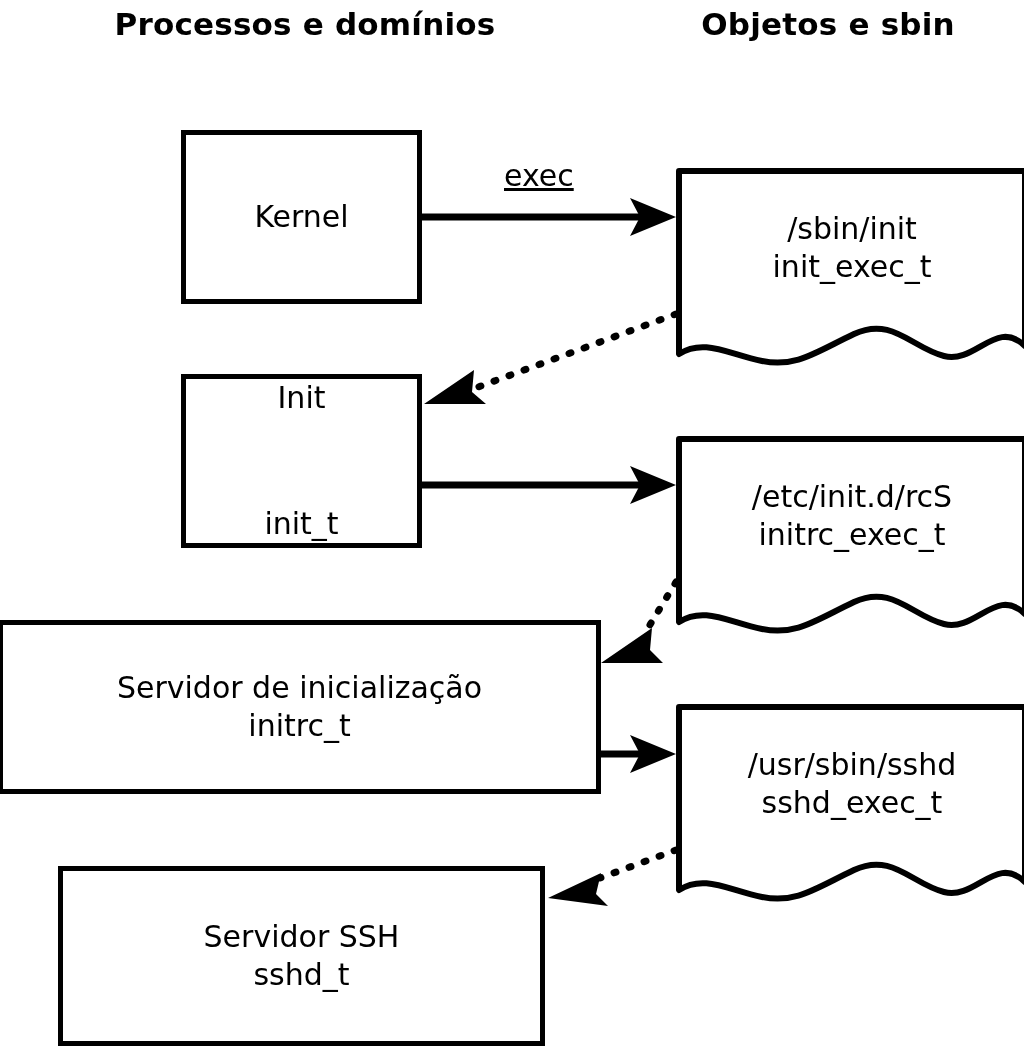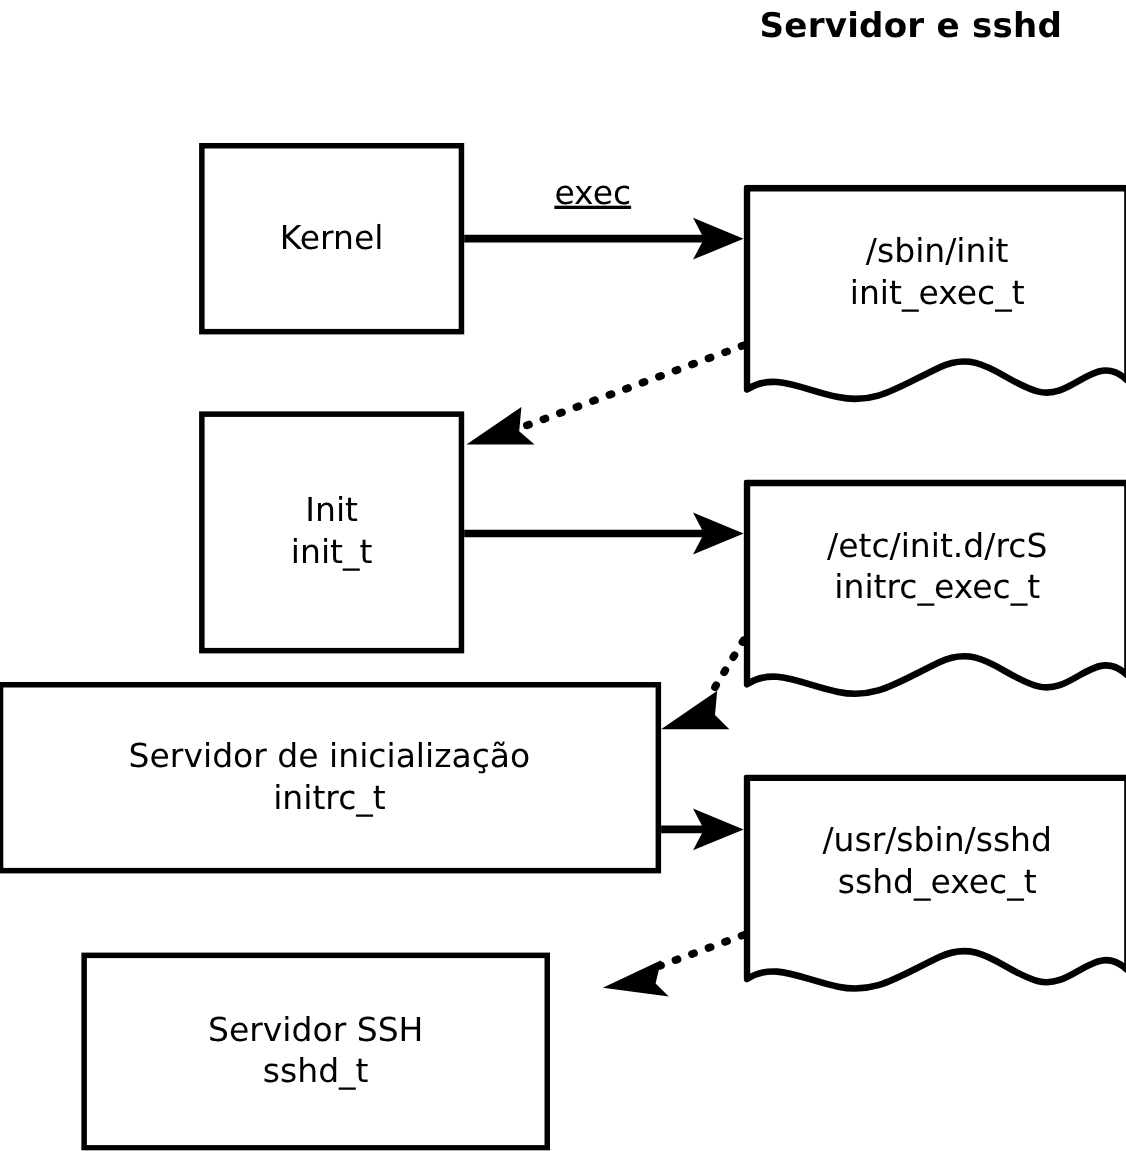"Processos e domínios" div.col-title { html: none -> <div> <span>Processos</span> <span>e domínios</span> </div> }
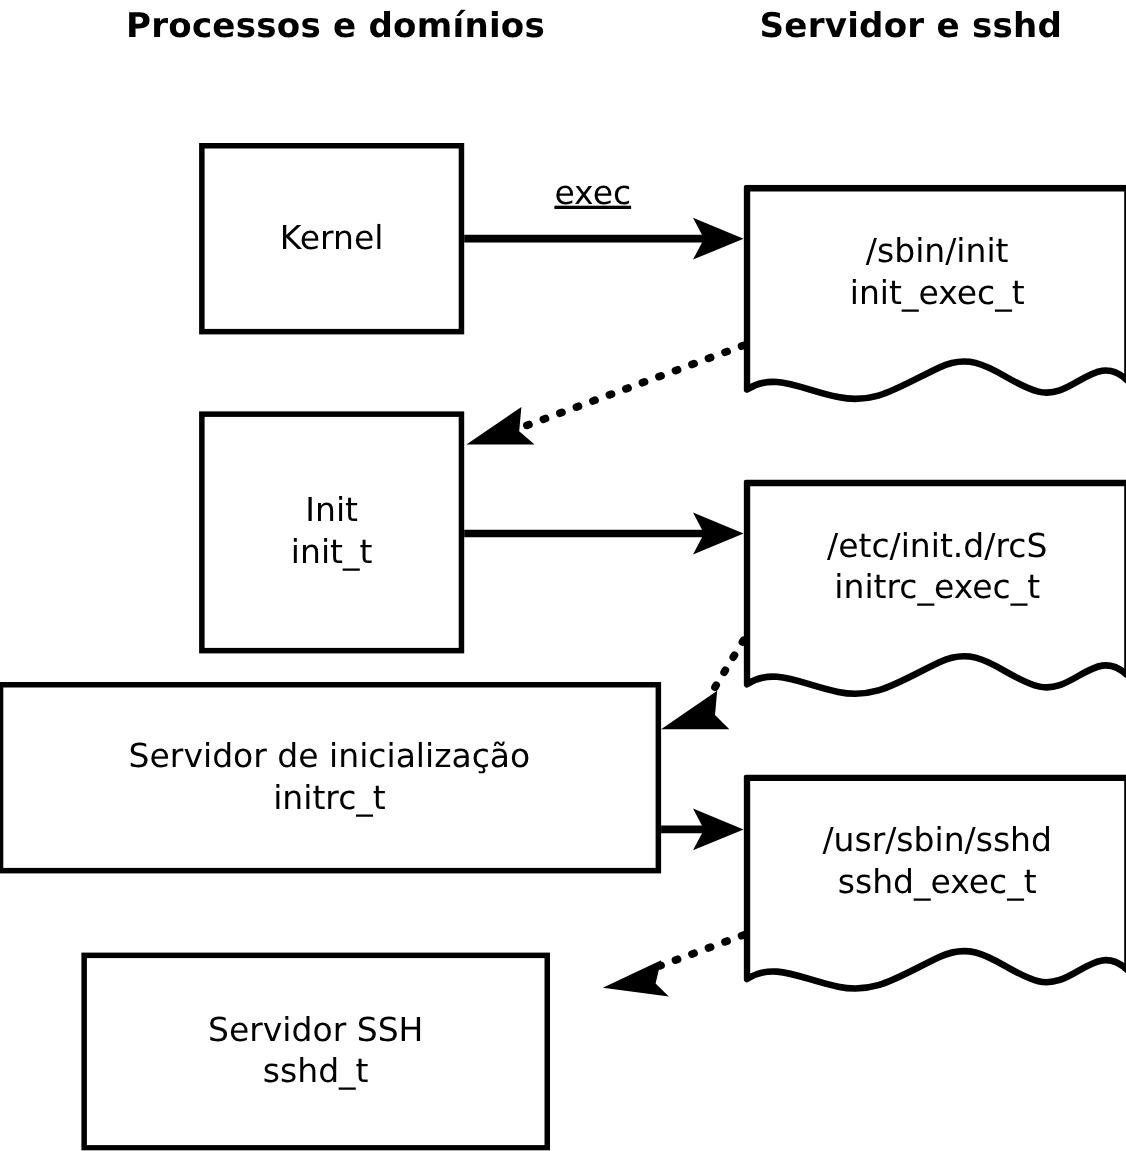"Servidor e" span { text: Servidor -> Objetos }
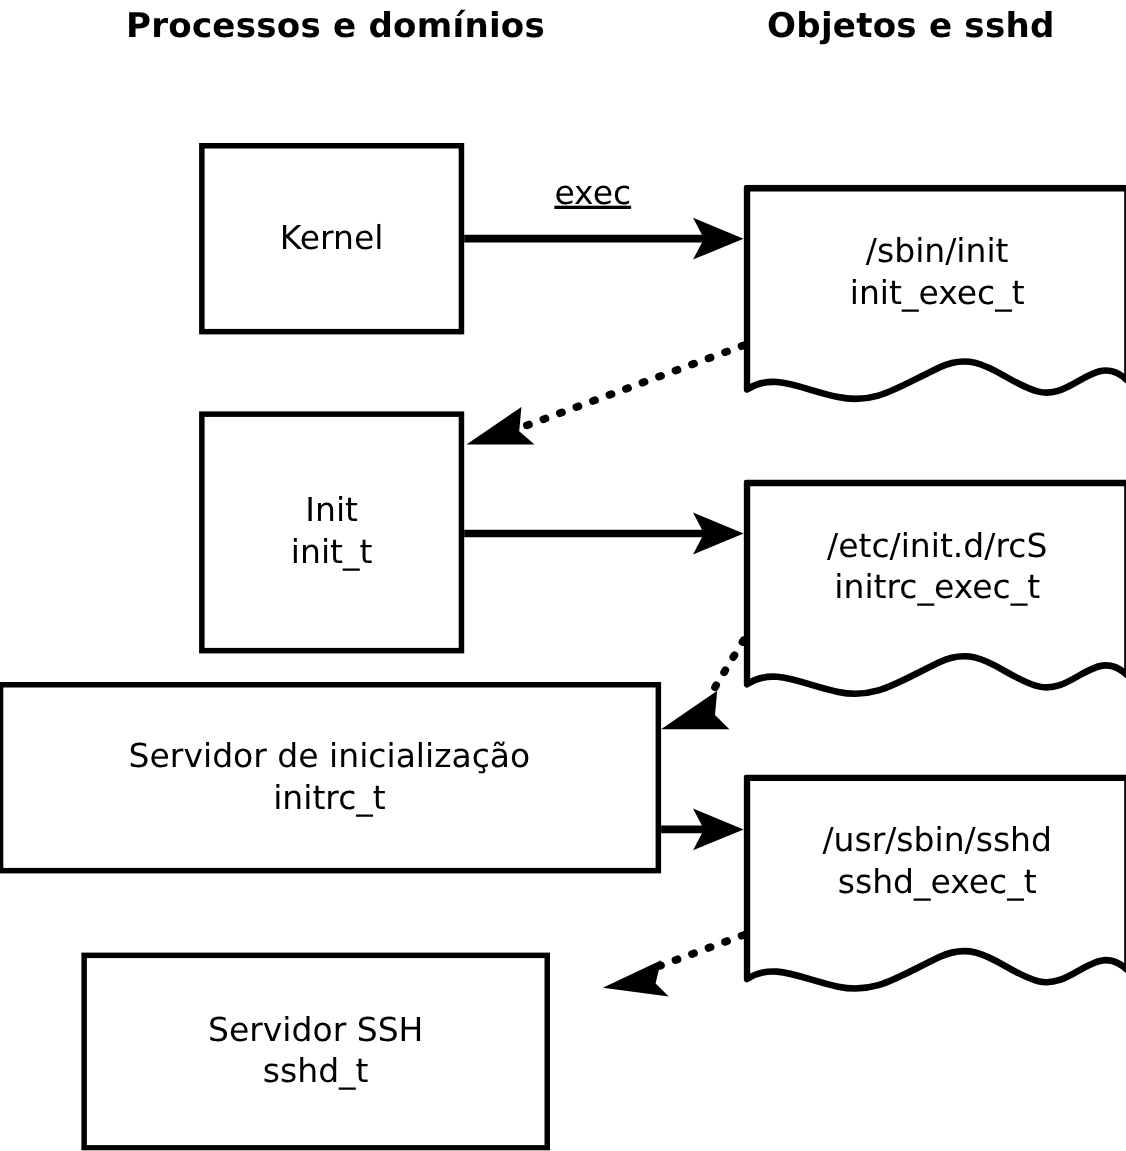"sshd" span { text: sshd -> sbin }
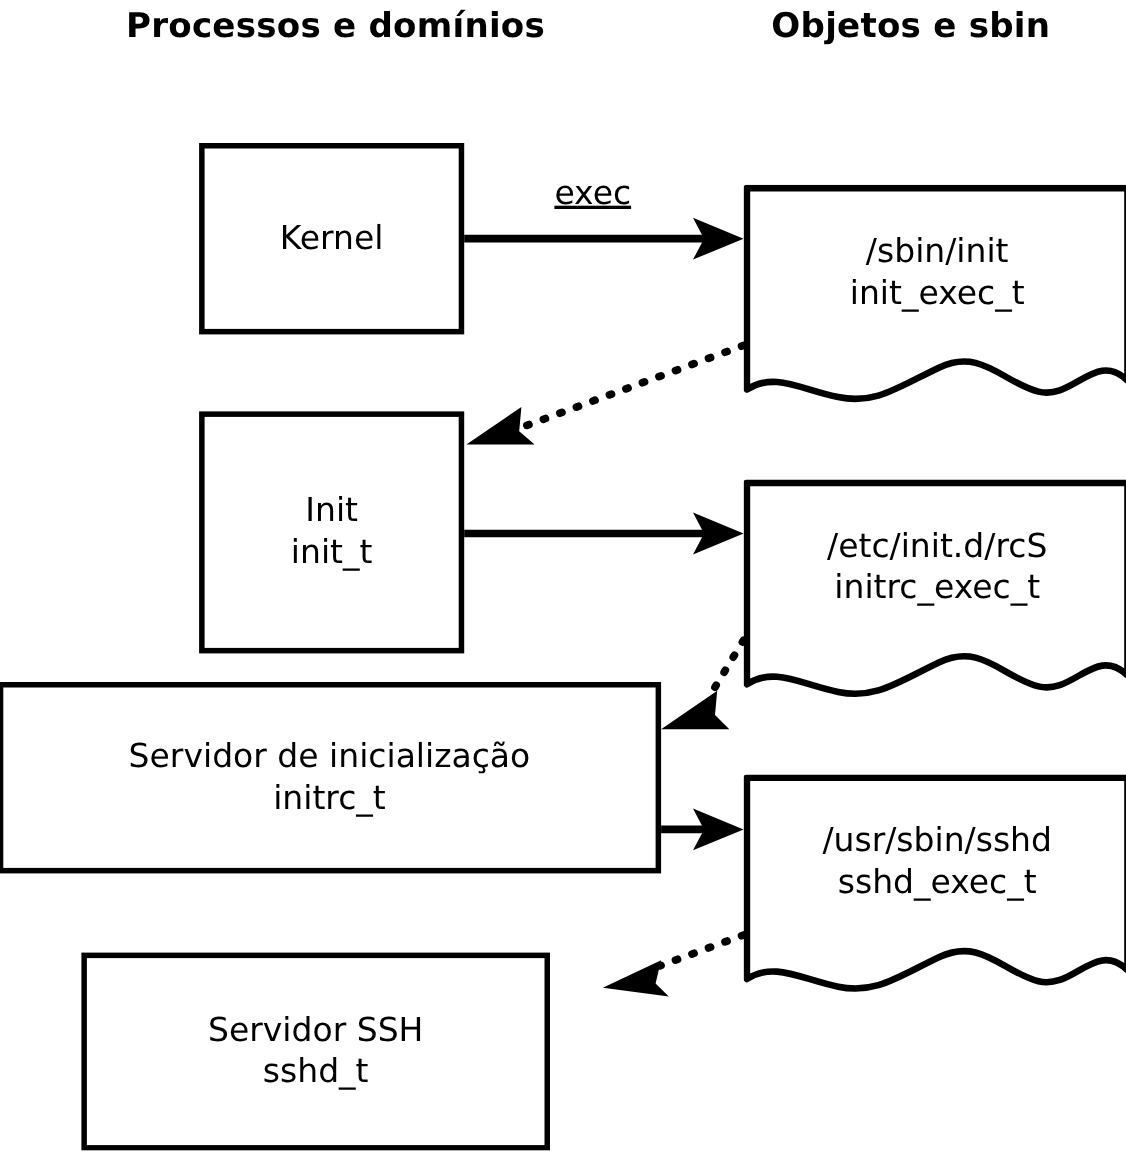"Init" div.proc-box { height: 220px -> 174px; justify-content: none -> space-between }
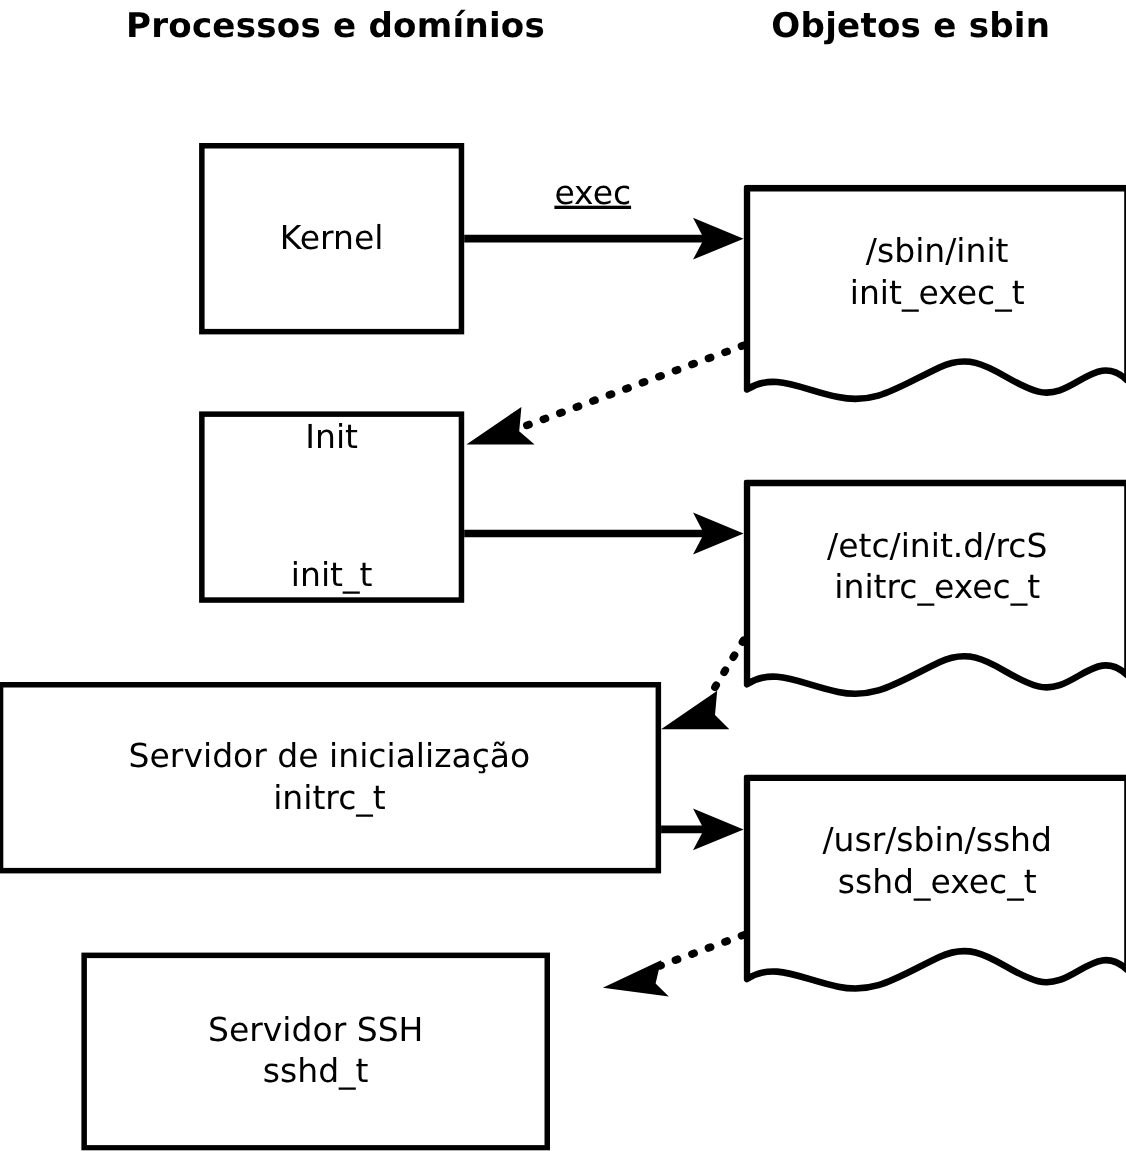"Servidor SSH" div.proc-box { margin-left: 16px -> none; width: 426px -> 487px }
